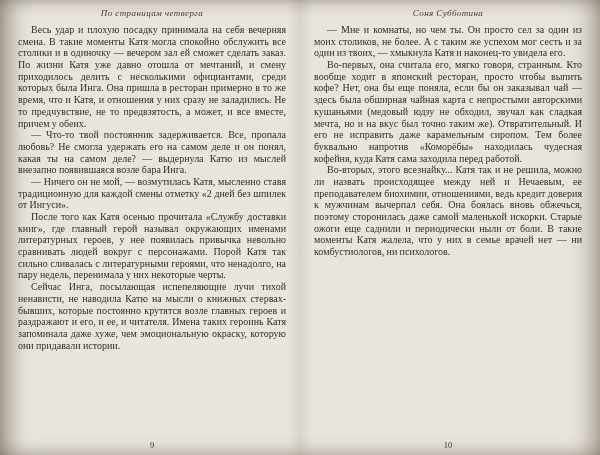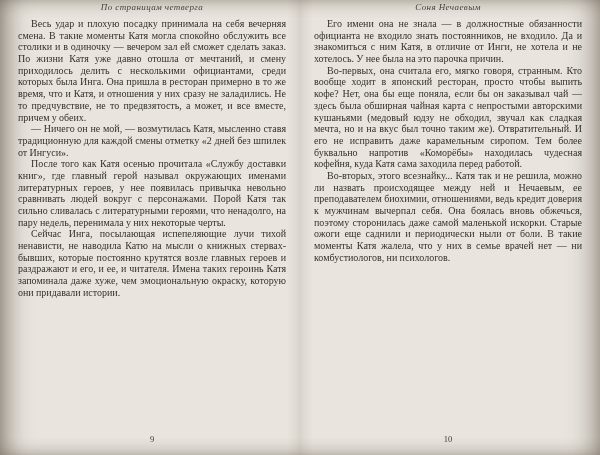"По страницам четверга" .spread { padding: 0 14px 0 14px -> 6px 14px 0 14px }
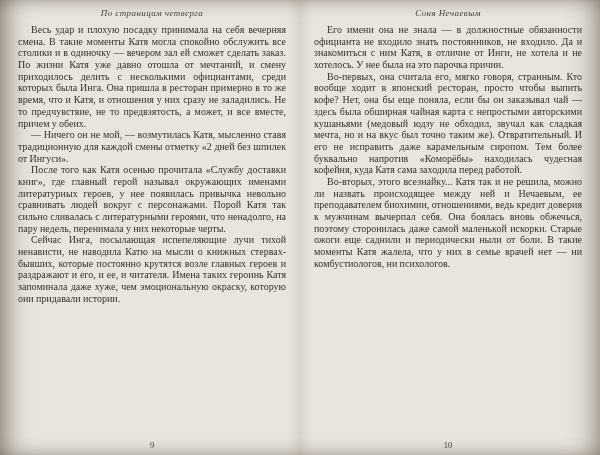"Соня Нечаевым" div.page-header { text: Нечаевым -> Субботина }
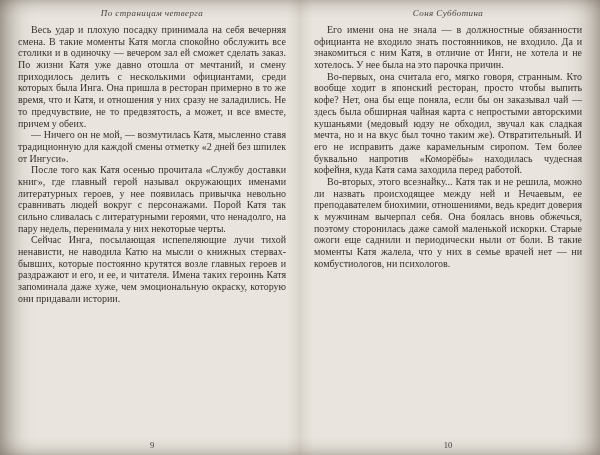"— Мне и комнаты, но" p { html: none -> <p>— Мне и комнаты, но чем ты. Он просто сел за один из моих столиков, не более. А с таким же успехом мог сесть и за один из твоих, — хмыкнула Катя и наконец-то увидела его.</p> }
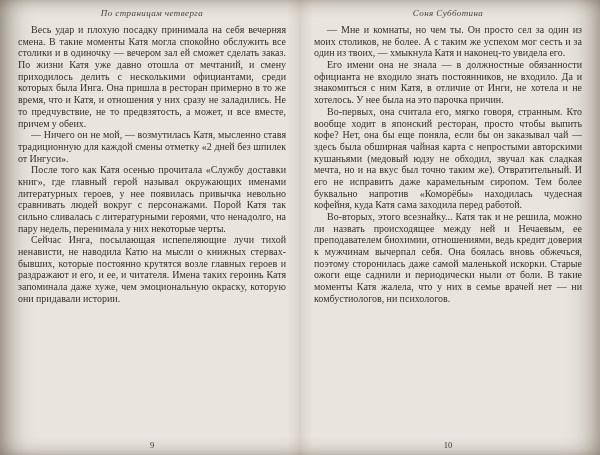"Его имени она не знала" p { html: <p>Его имени она не знала — в должностные обязанности официанта не входило знать постоянников, не входило. Да и знакомиться с ним Катя, в отличие от Инги, не хотела и не хотелось. У нее была на это парочка причин.</p> -> none }
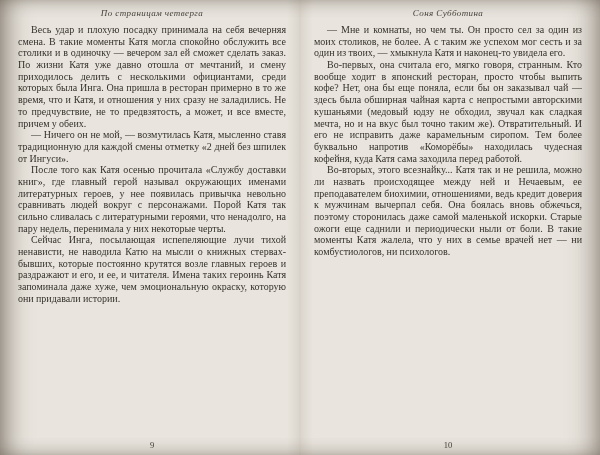"— Что-то твой постоянник задерживается." p { html: none -> <p>— Что-то твой постоянник задерживается. Все, пропала любовь? Не смогла удержать его на самом деле и он понял, какая ты на самом деле? — выдернула Катю из мыслей внезапно появившаяся возле бара Инга.</p> }
